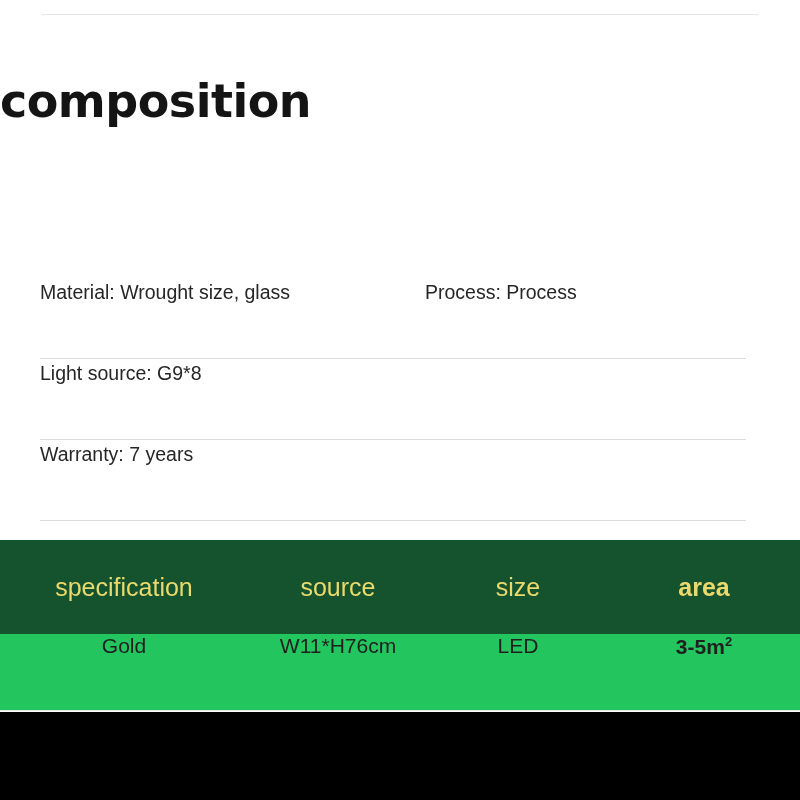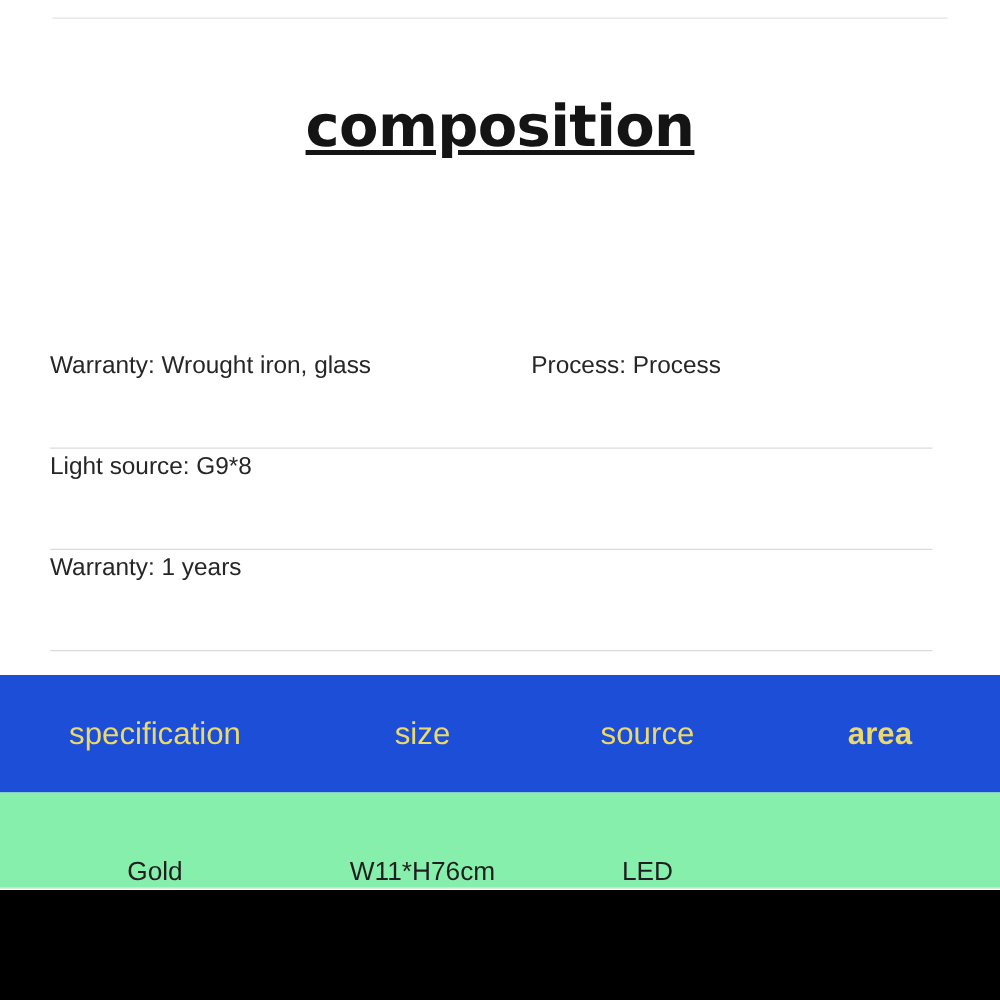"composition" .title { text-align: center -> none; text-decoration: underline -> none }
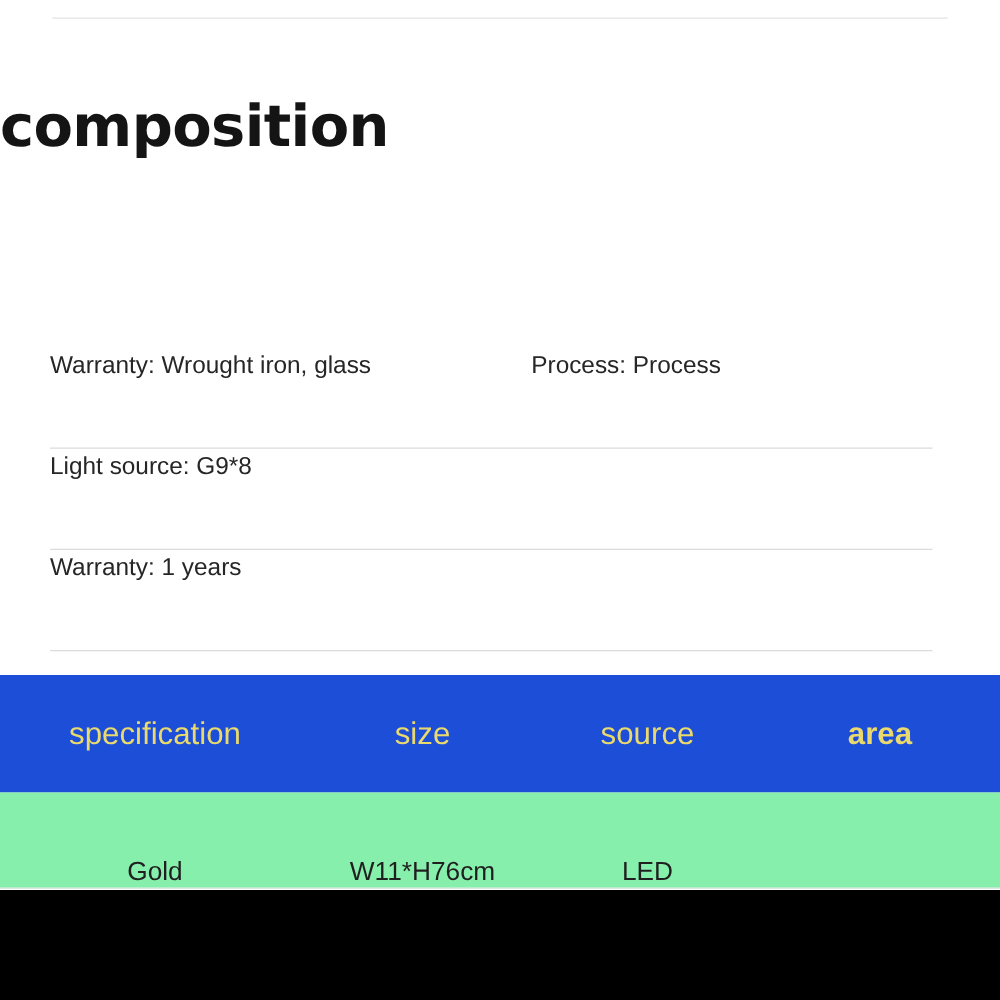"Warranty: Wrought iron, glass" div.spec-cell { text: Warranty: Wrought iron -> Material: Wrought size }
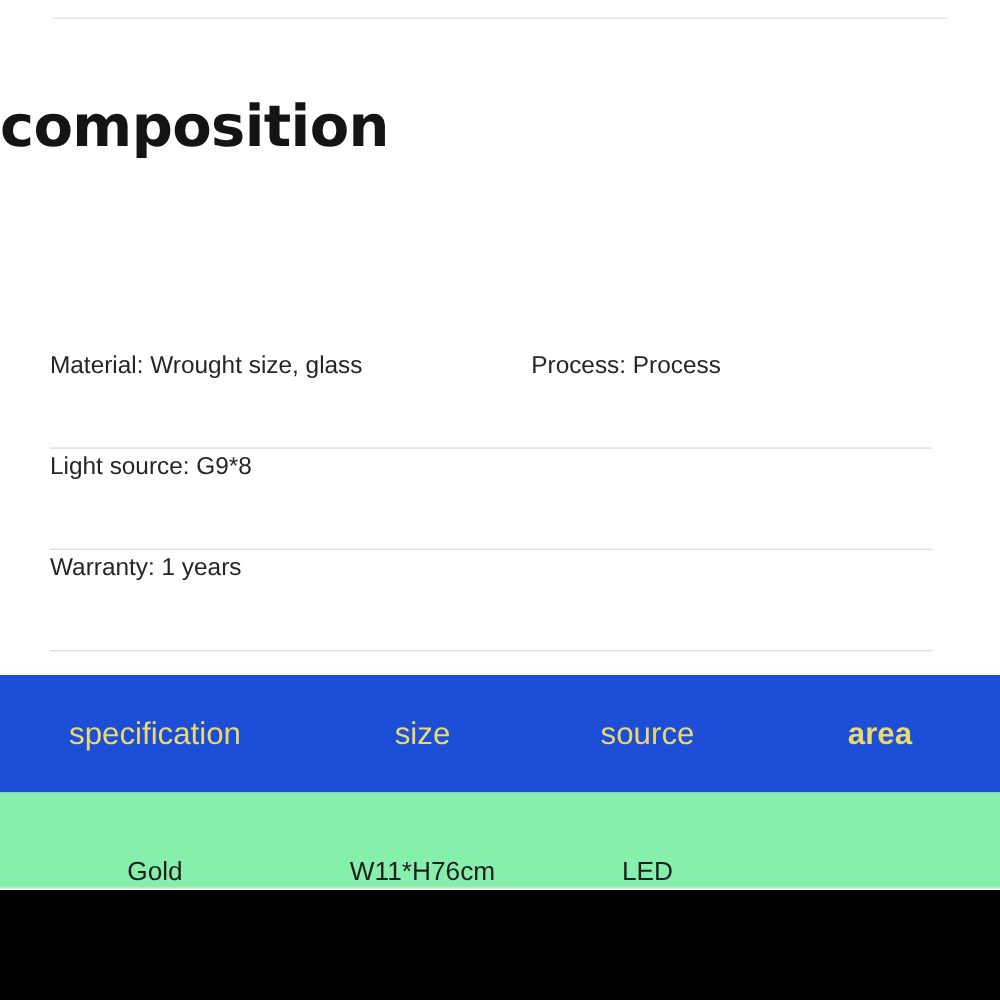"Warranty: 1 years" div.spec-cell { text: 1 -> 7 }
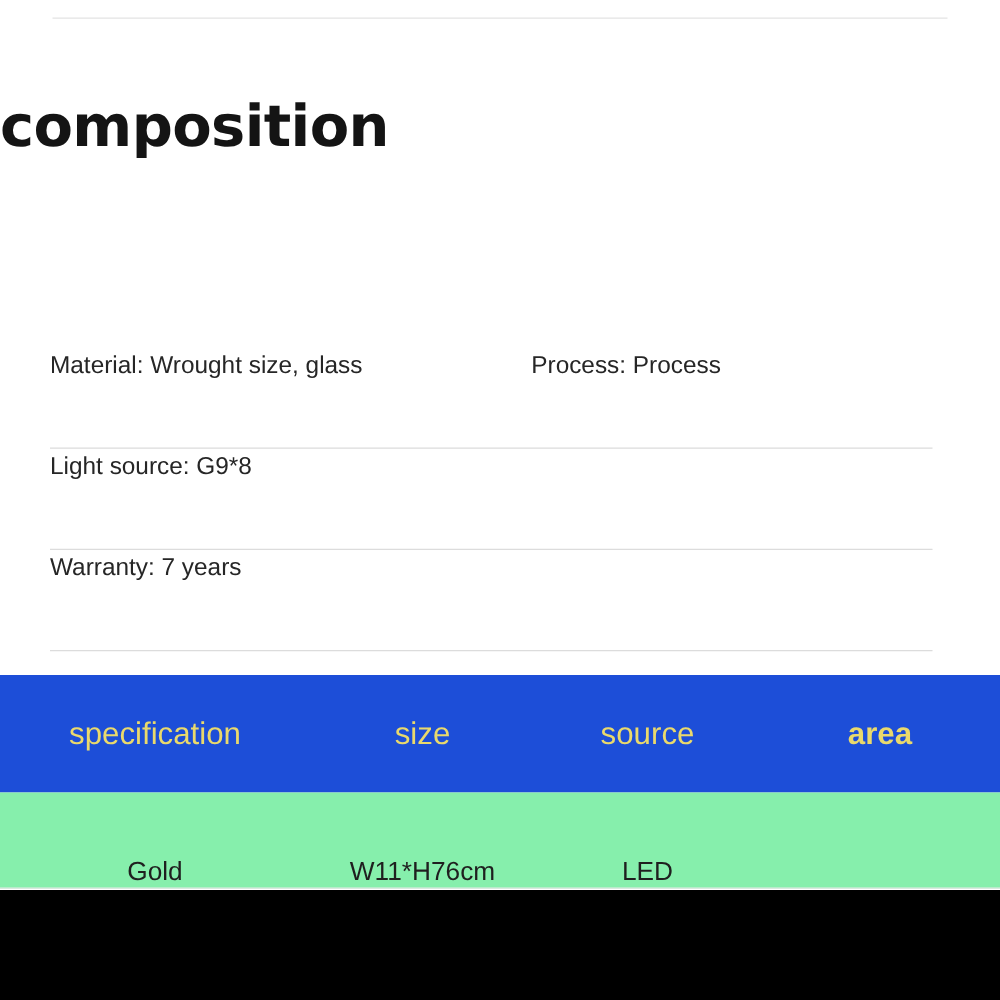"specification" .table-head { background: #1d4ed8 -> #14532d }
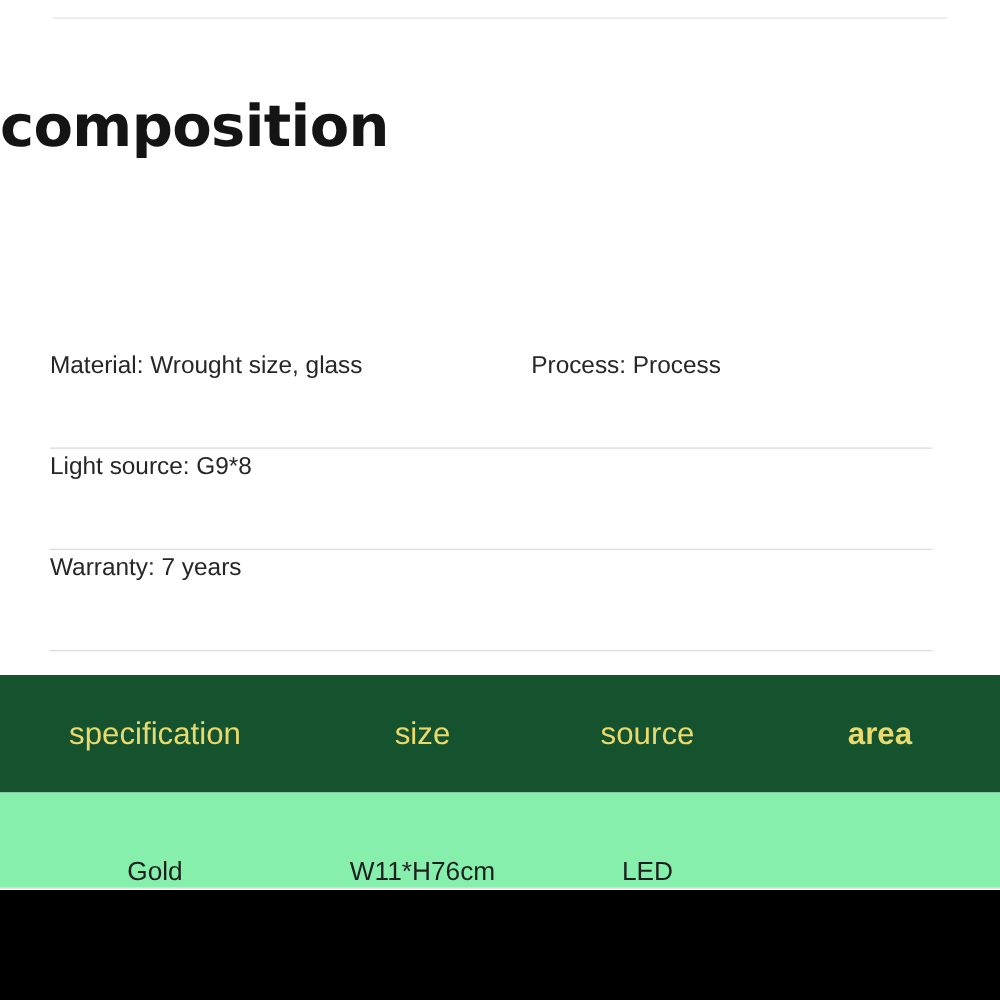"size" div.cell { order: before "source" -> after "source" }
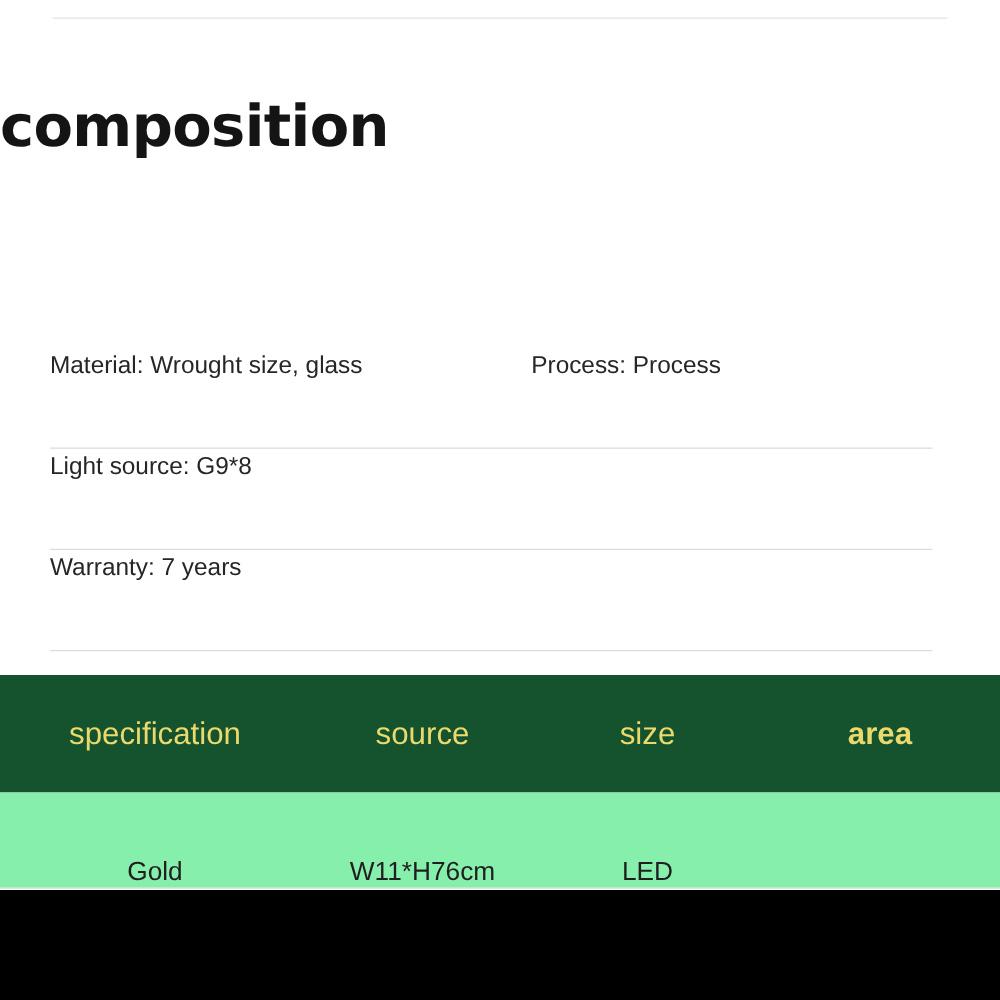"Gold" .table-body { align-items: flex-end -> flex-start; background: #86efac -> #22c55e }
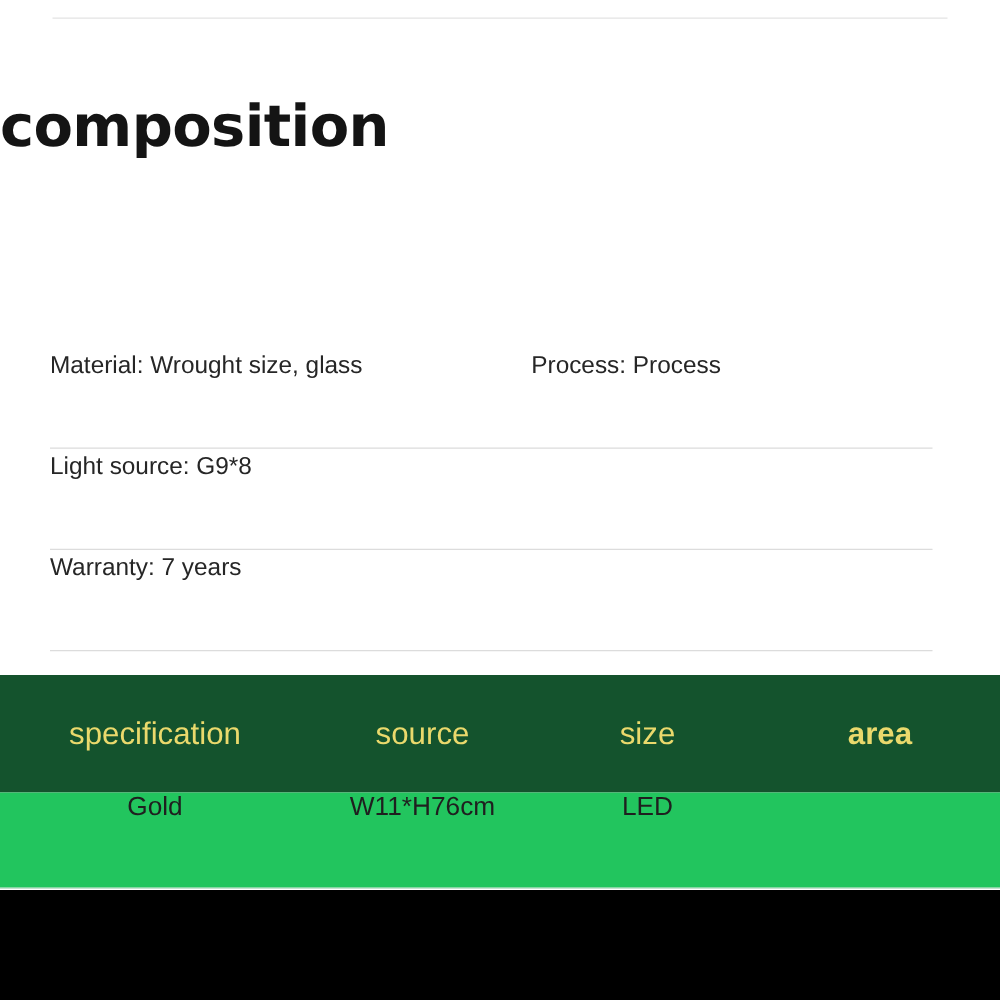"3-5m2" div.cell { html: none -> <div><span>3-5</span><span>m</span><span>2</span></div> }
